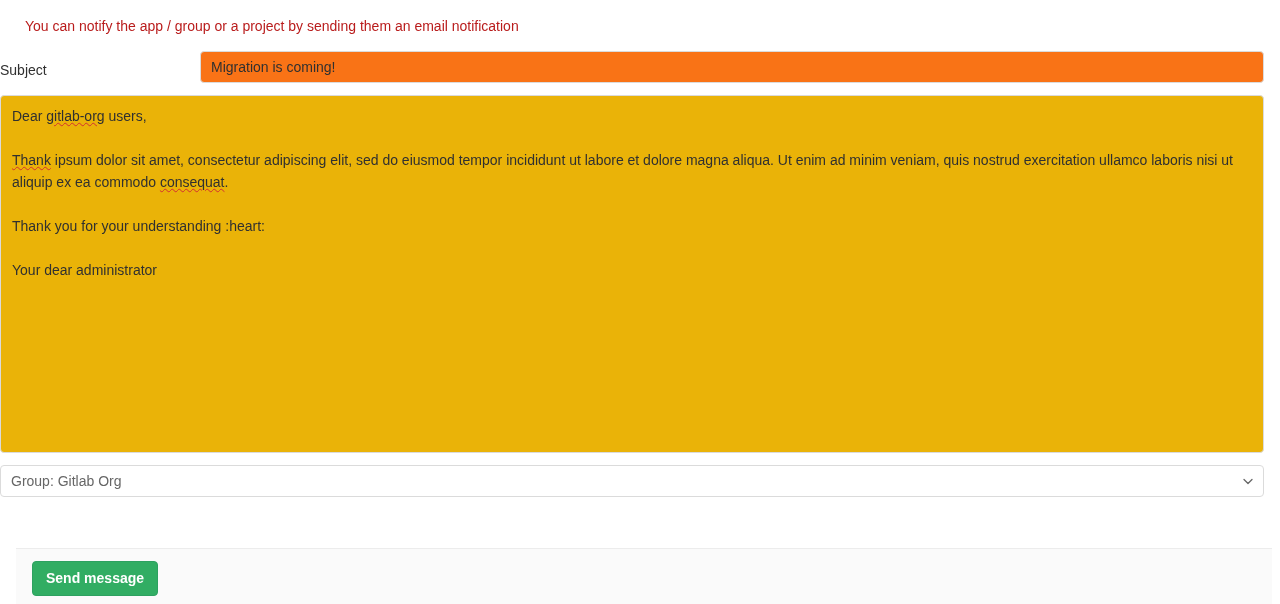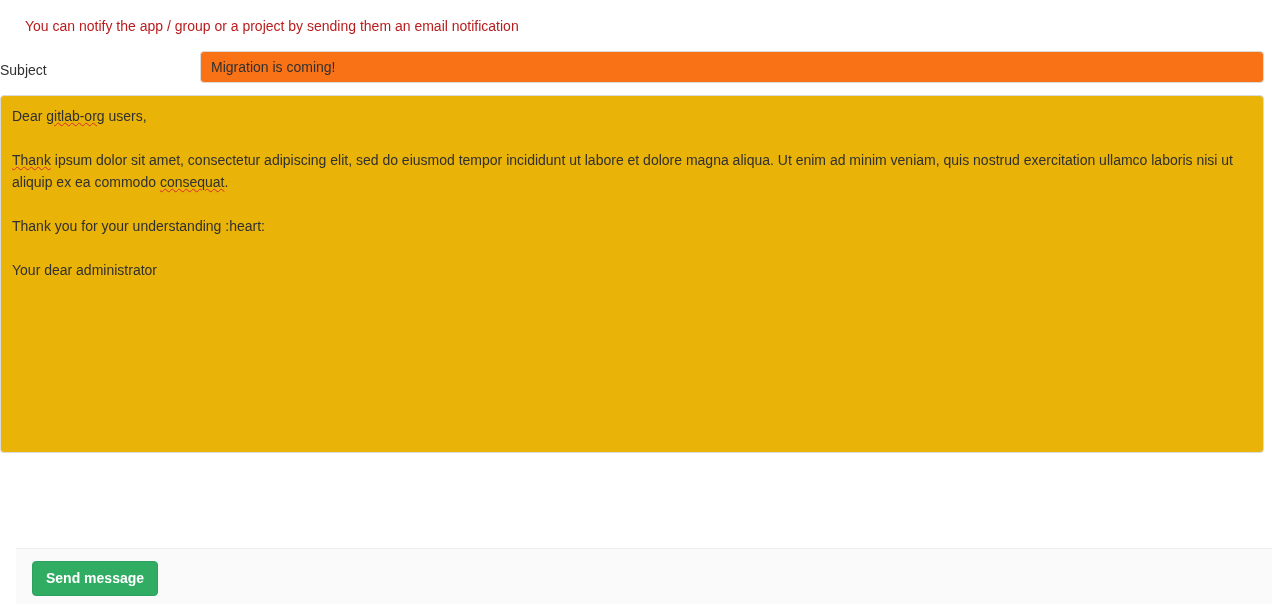"Group: Gitlab Org" div.form-control { html: none -> <div> <div> <select> <option>Group: Gitlab Org</option> </select> <span> <svg> <path></path> </svg> </span> </div> </div> }
